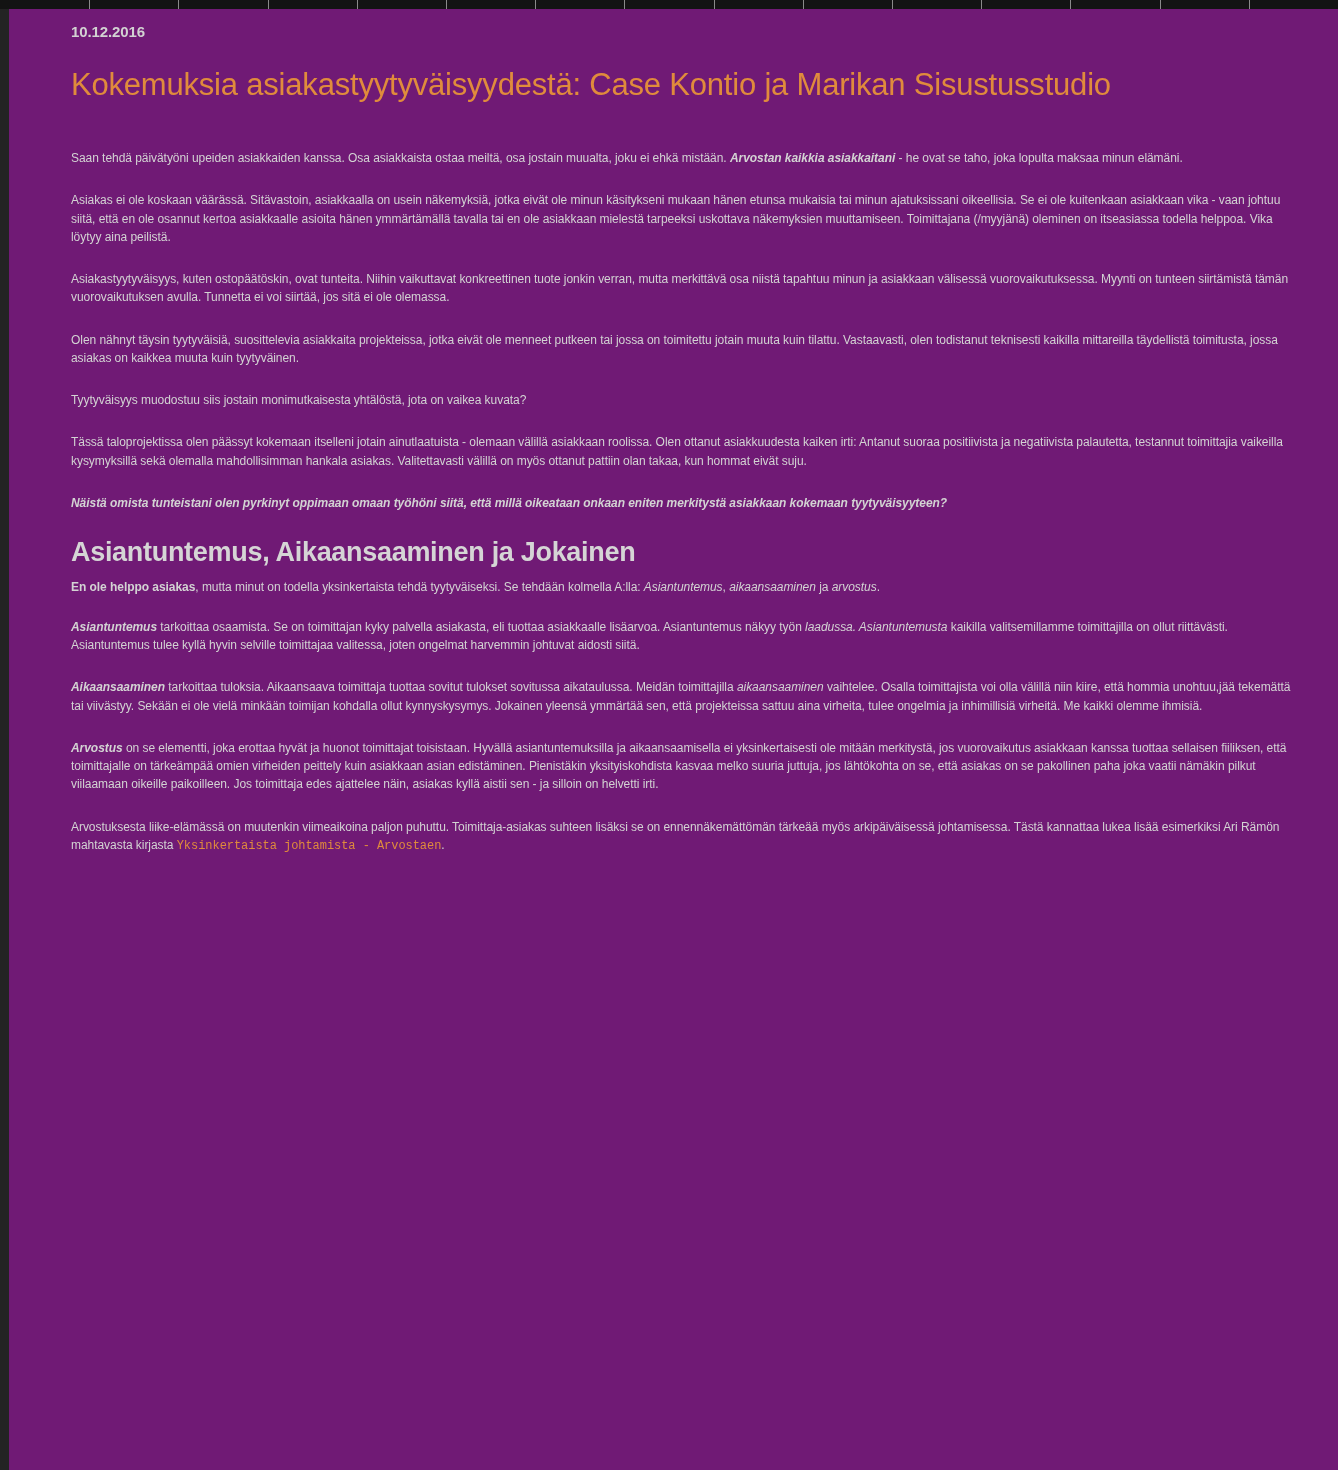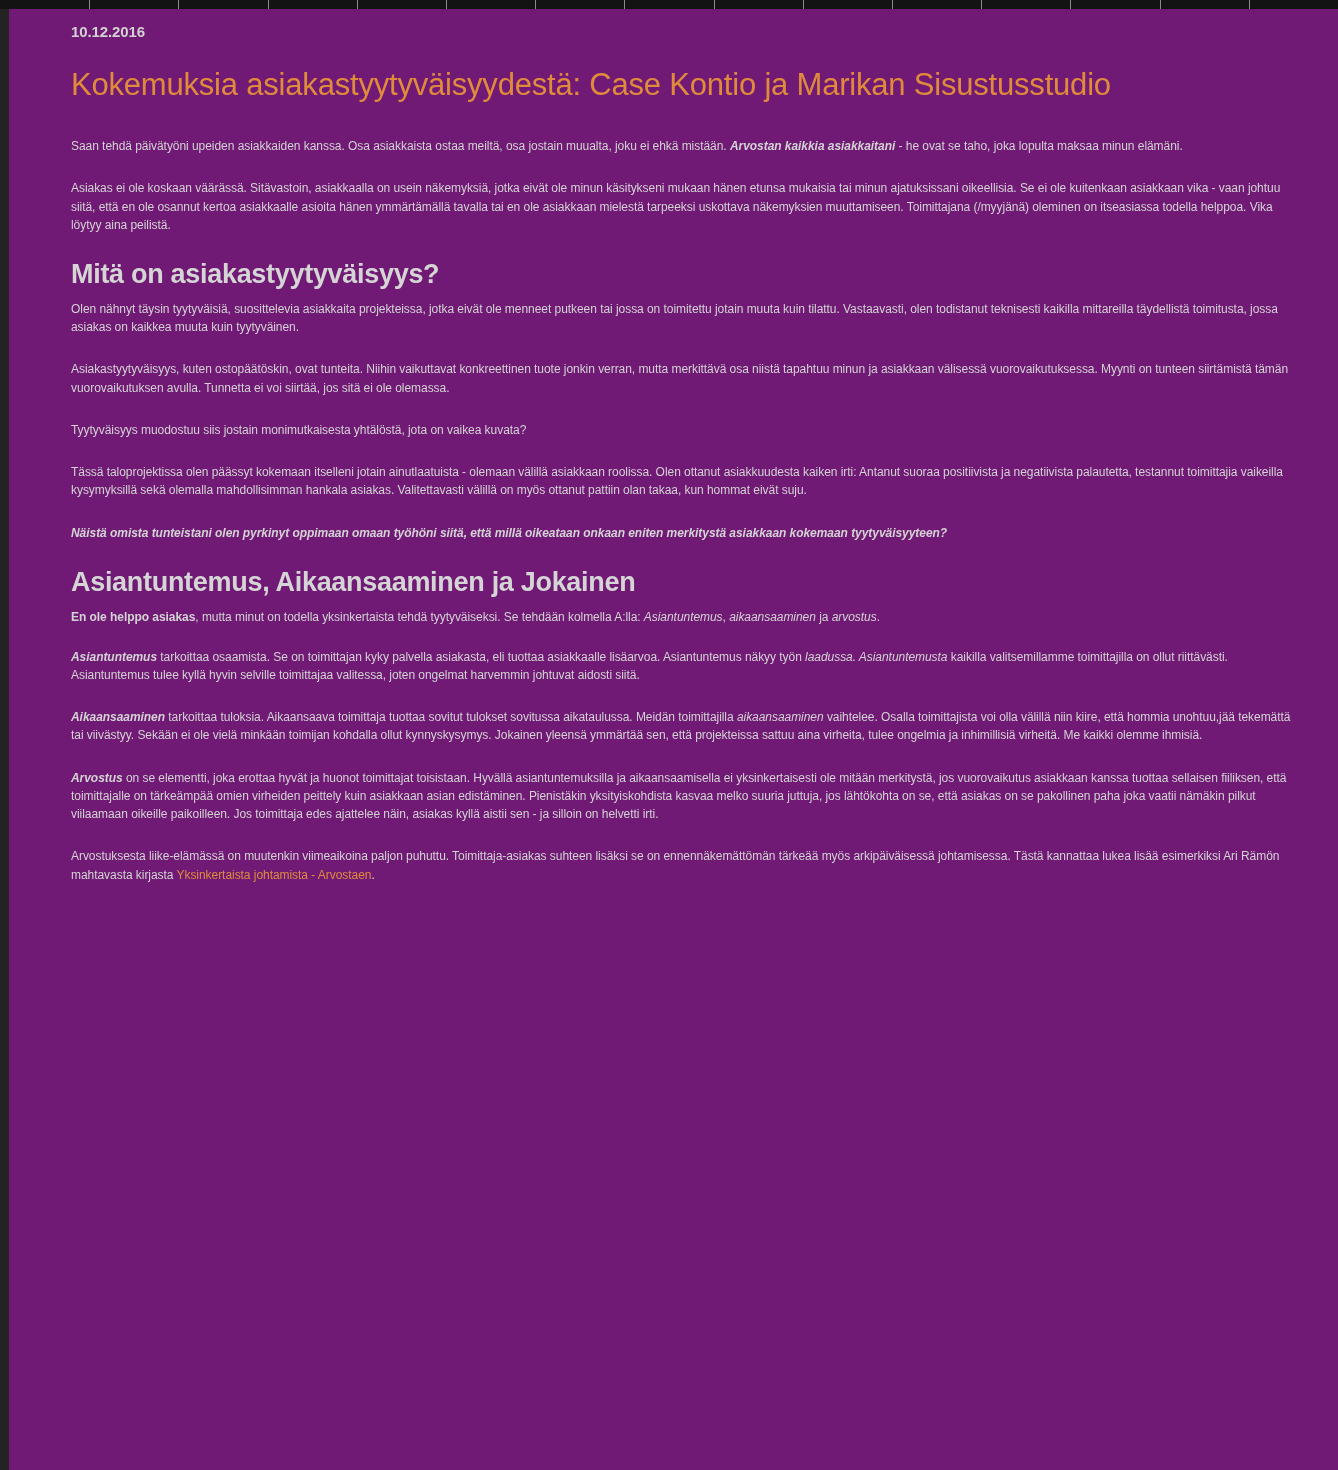"Kokemuksia asiakastyytyväisyydestä: Case" .post-title { margin: 0 0 34px 0 -> 0 0 46px 0 }
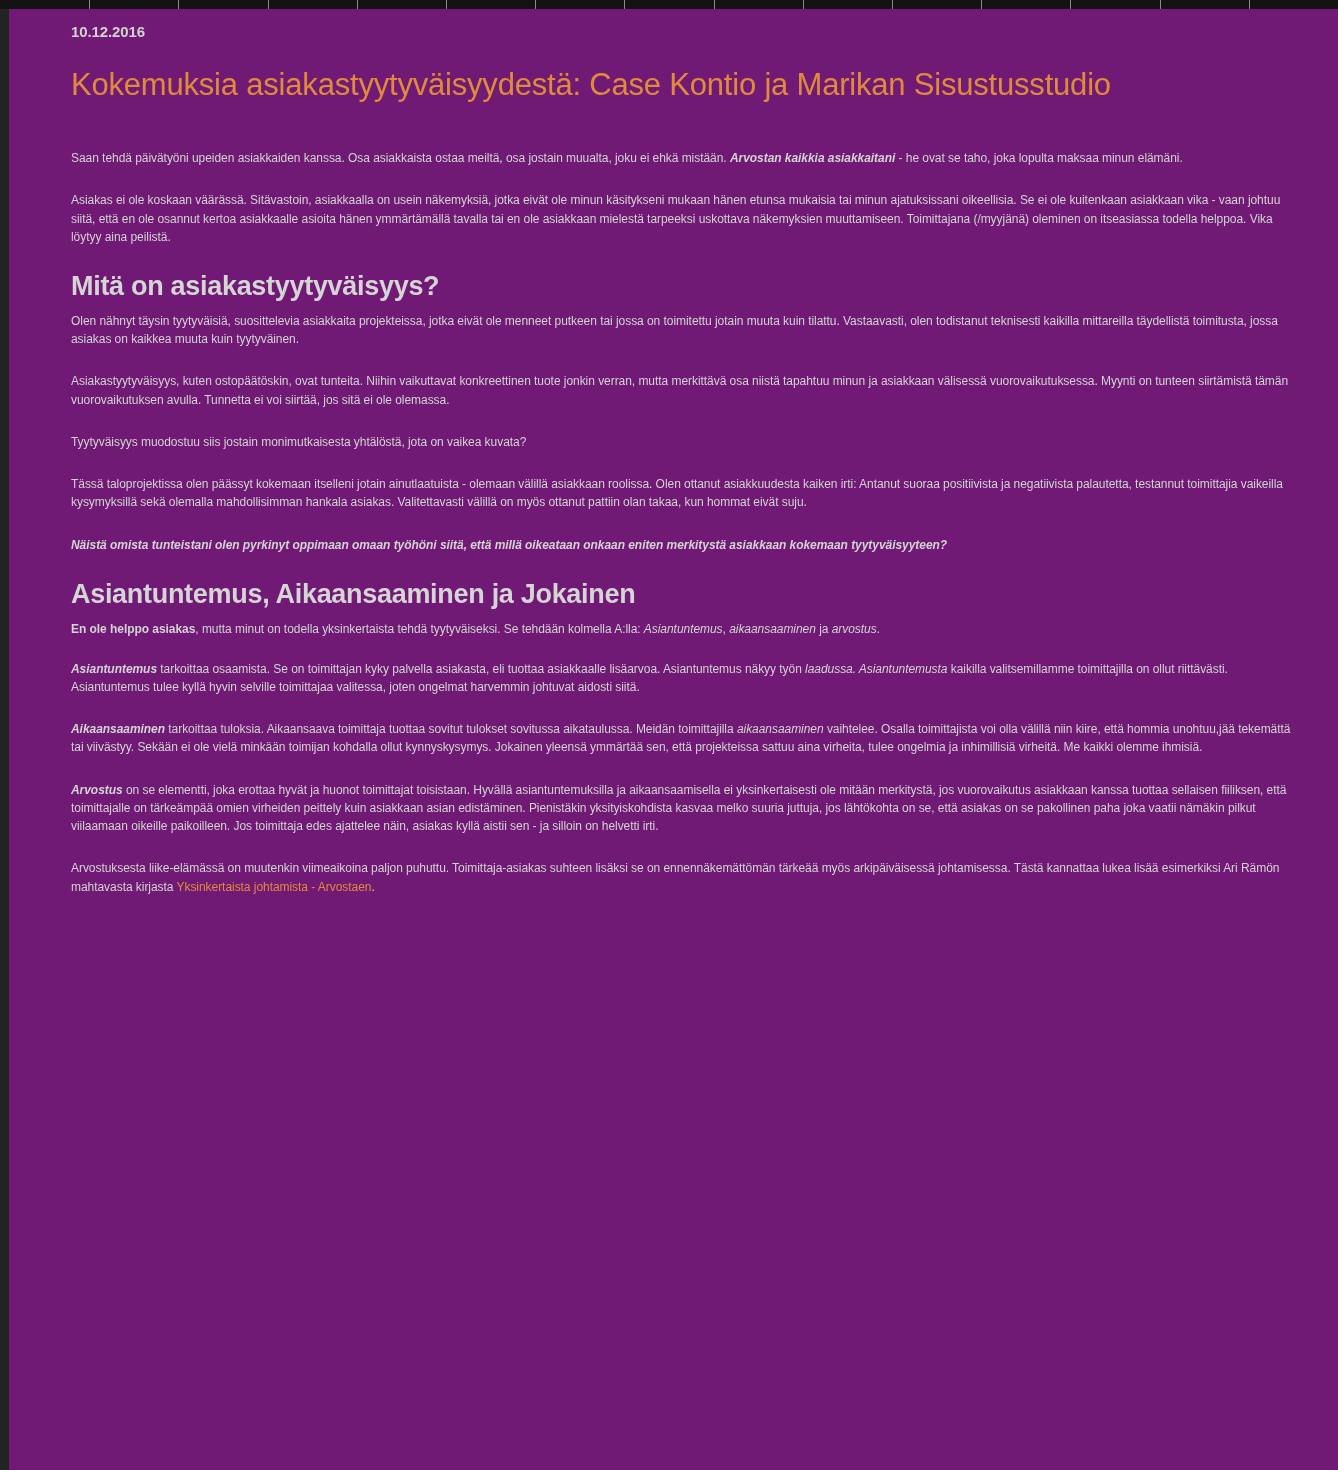"Mitä on asiakastyytyväisyys?" h2.section-heading { html: <h2>Mitä on asiakastyytyväisyys?</h2> -> none }
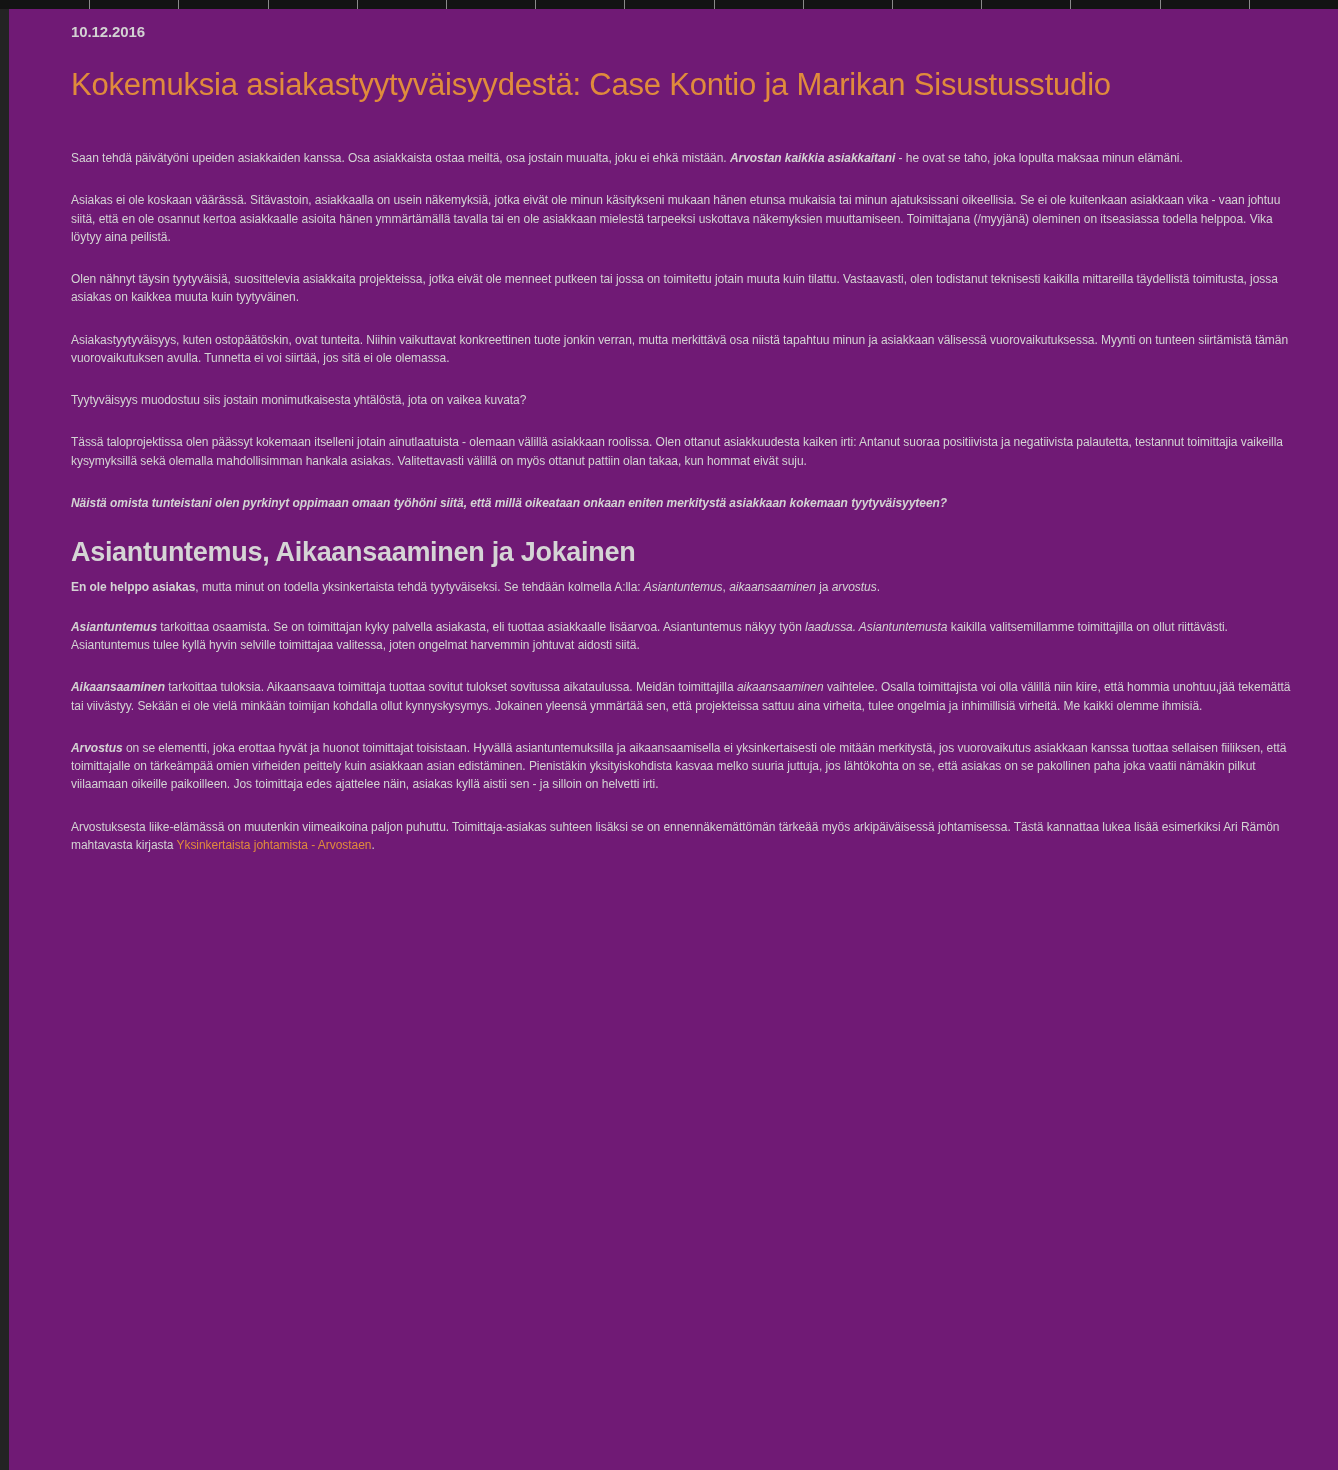"Olen nähnyt täysin tyytyväisiä," p.body-text { order: before "Asiakastyytyväisyys, kuten" -> after "Asiakastyytyväisyys, kuten" }
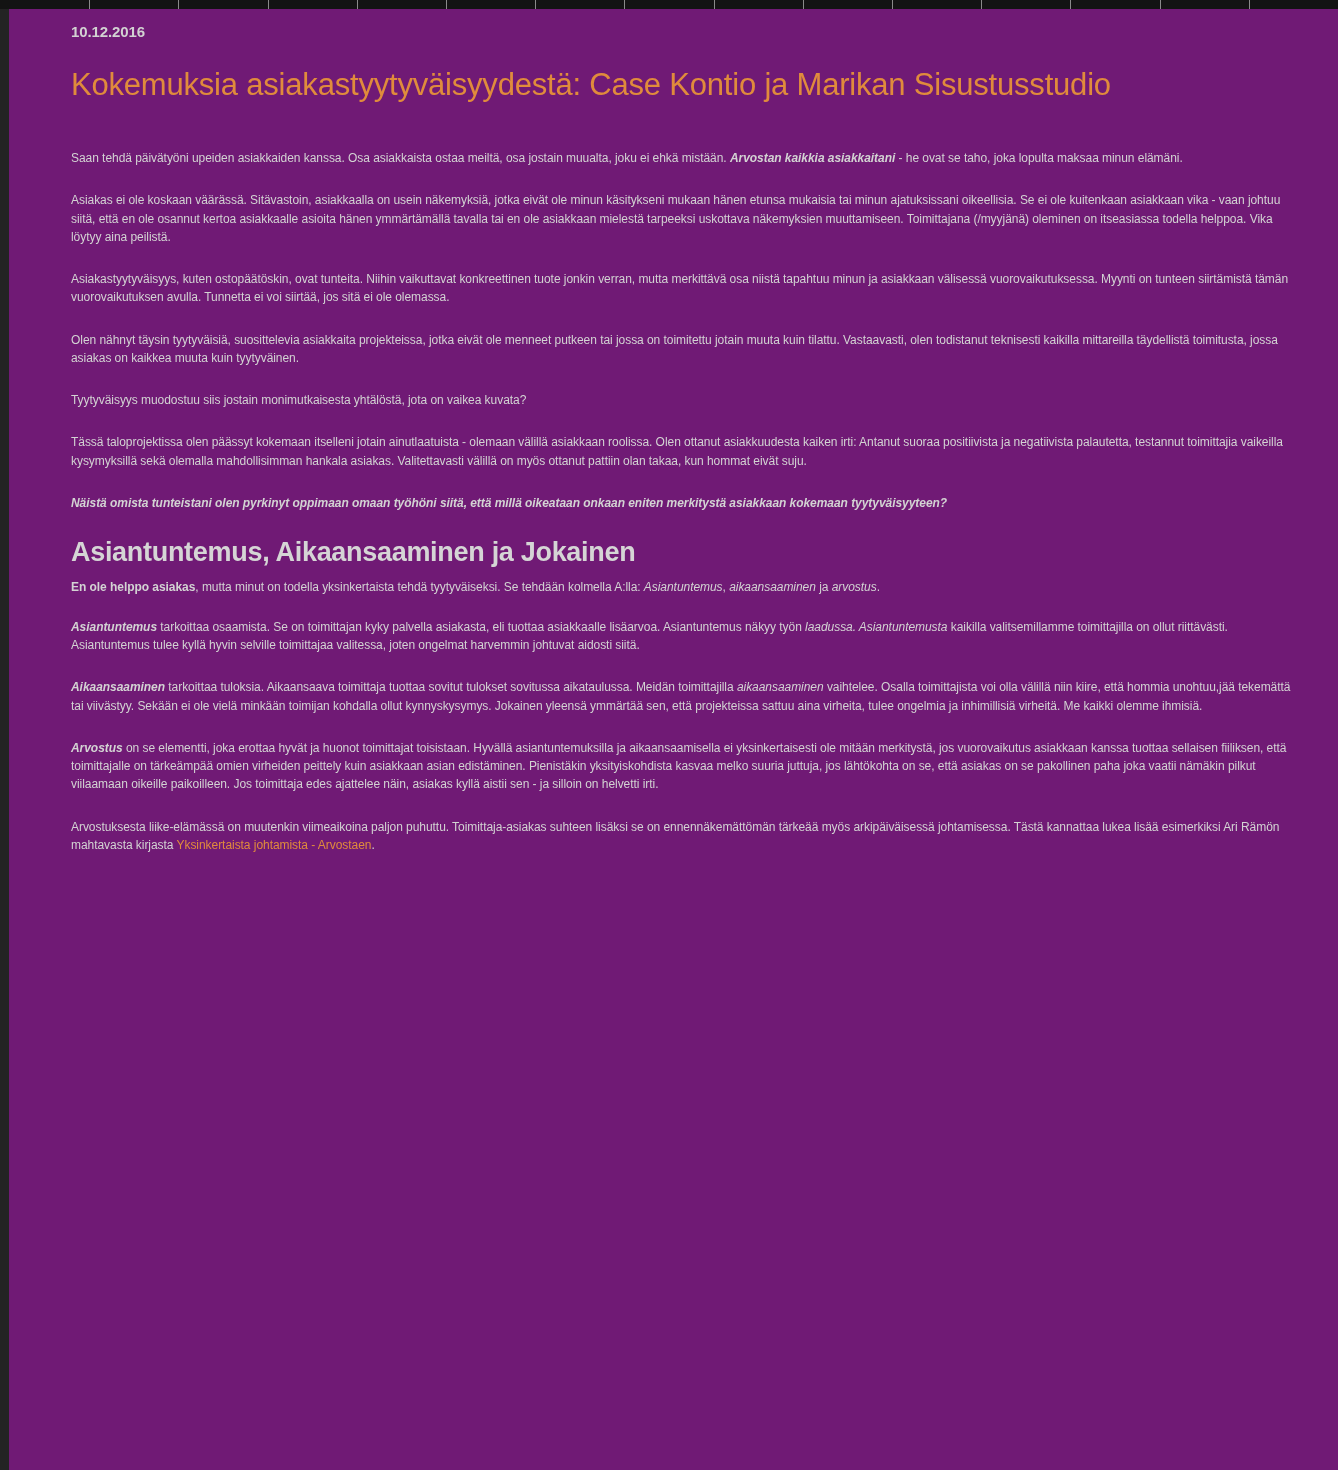"Yksinkertaista johtamista - Arvostaen" a.inline-link { font-family: none -> Liberation Mono, monospace }
